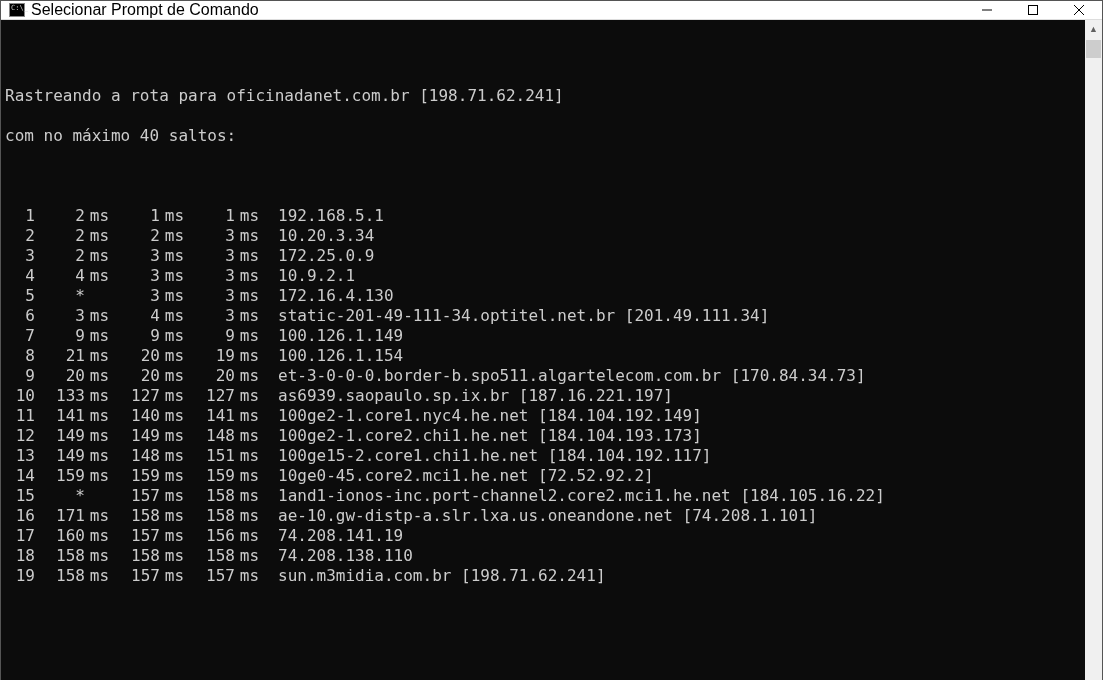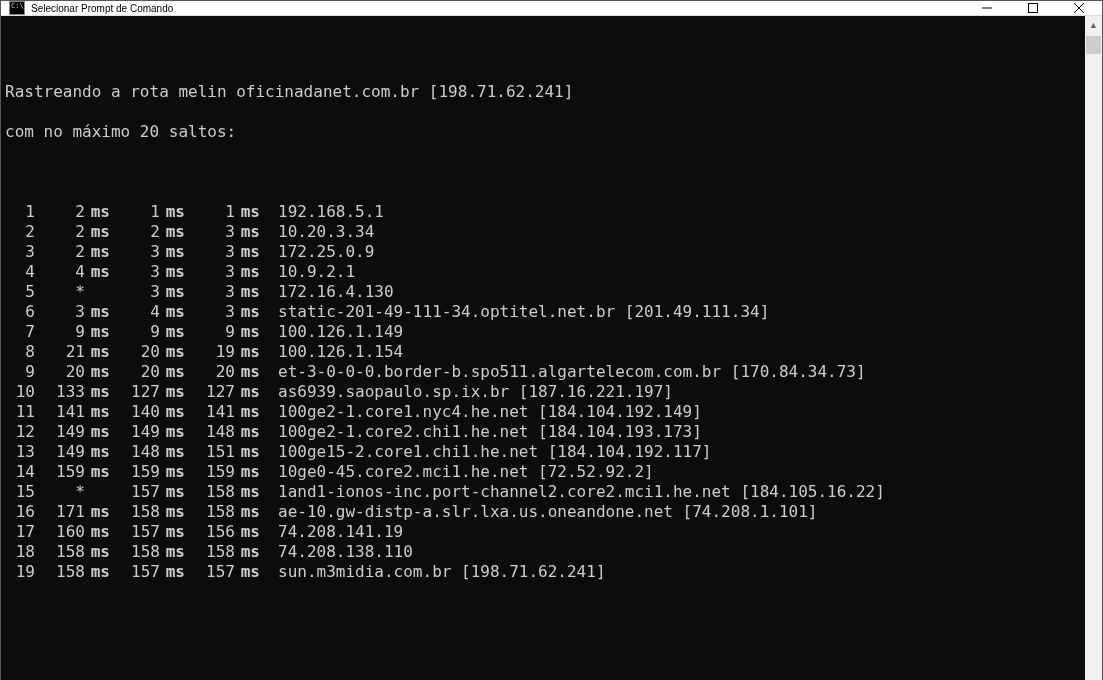"Selecionar Prompt de Comando" .titlebar .title { font-size: 10px -> 16px }
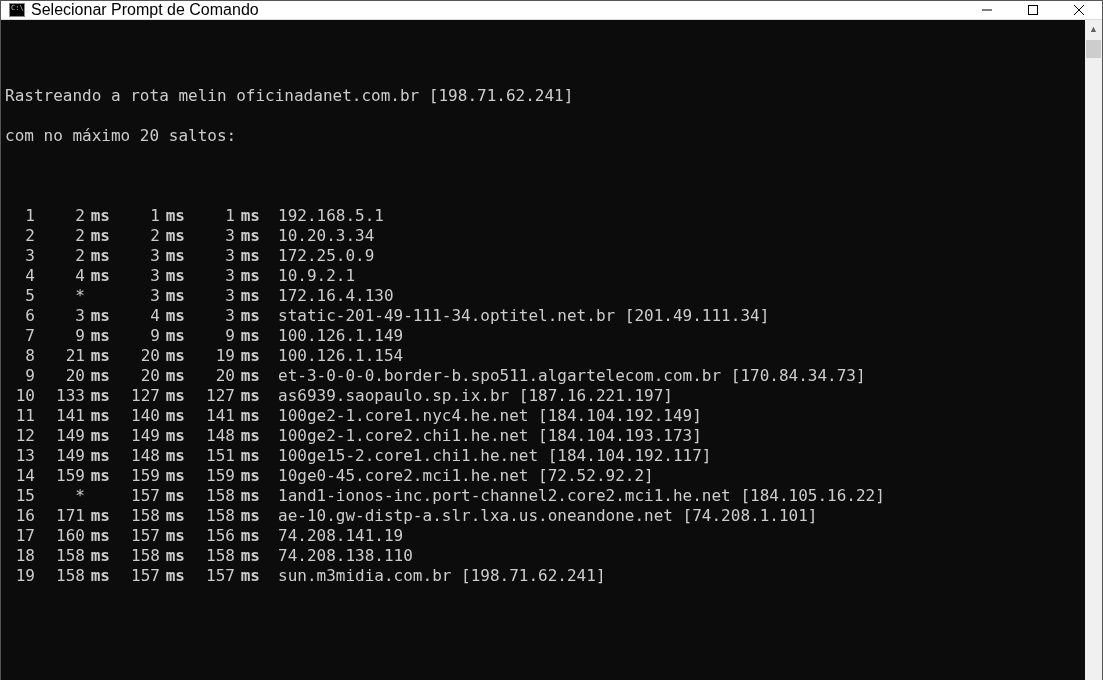"Rastreando a rota melin" div { text: melin -> para }
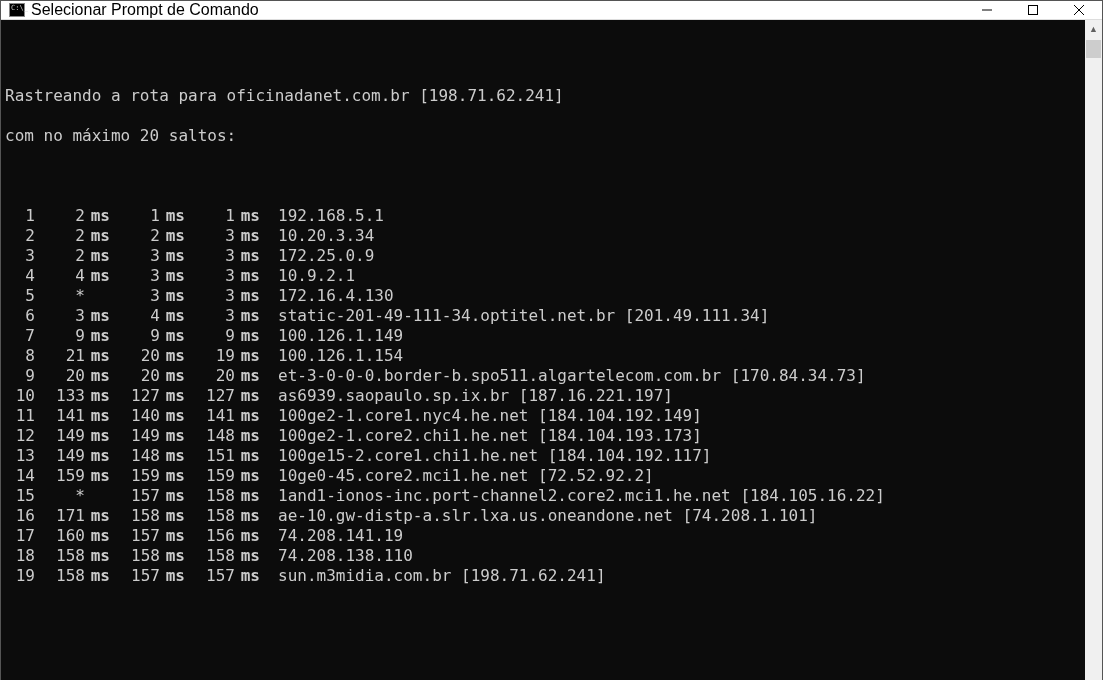"com no máximo 20 saltos:" div { text: 20 -> 40 }
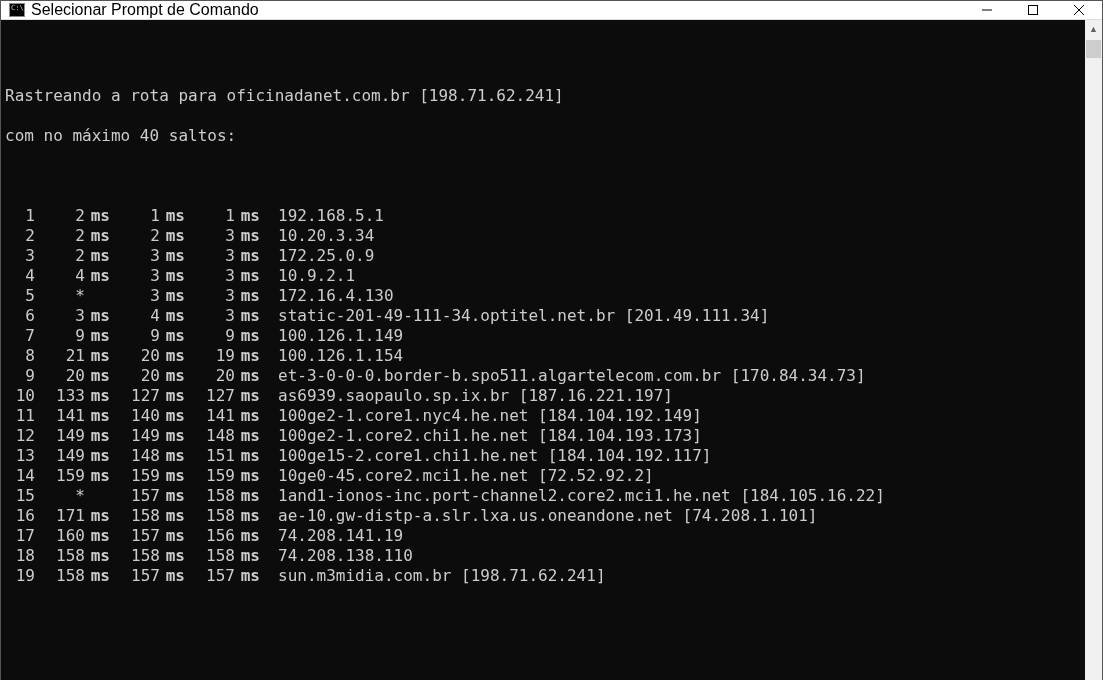"ms" .col-t .unit { font-weight: bold -> none; text-align: right -> center }
